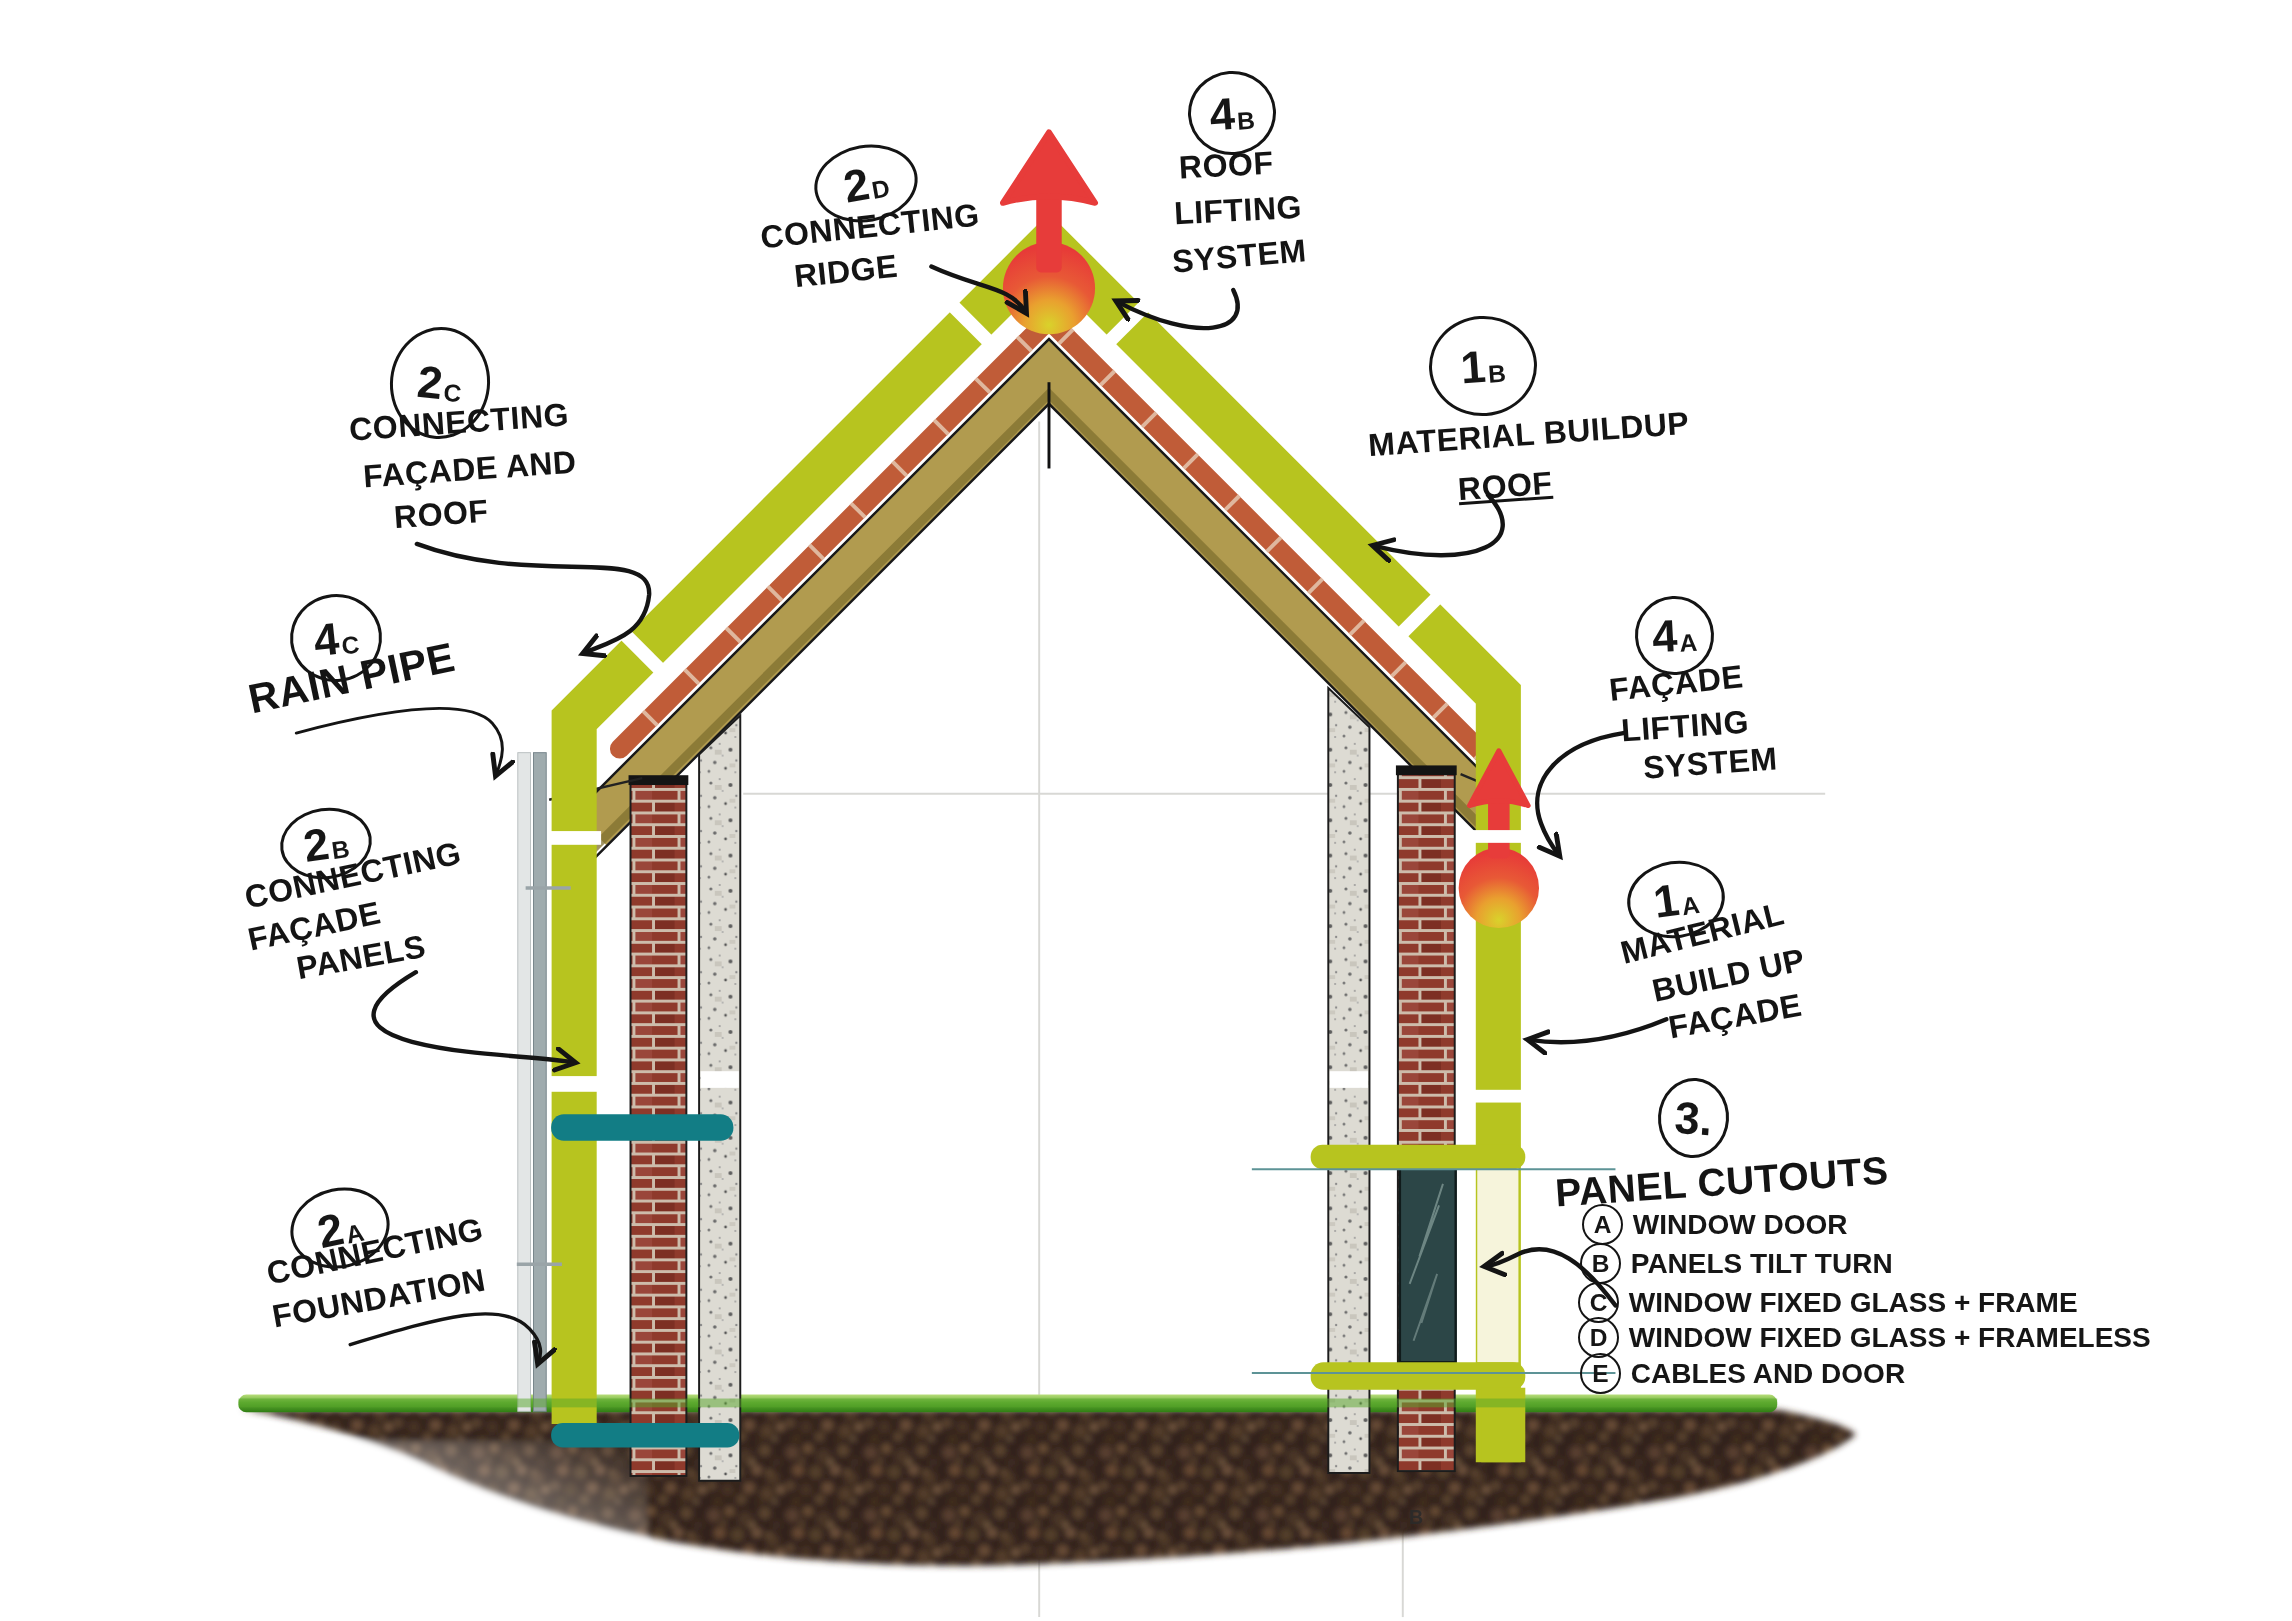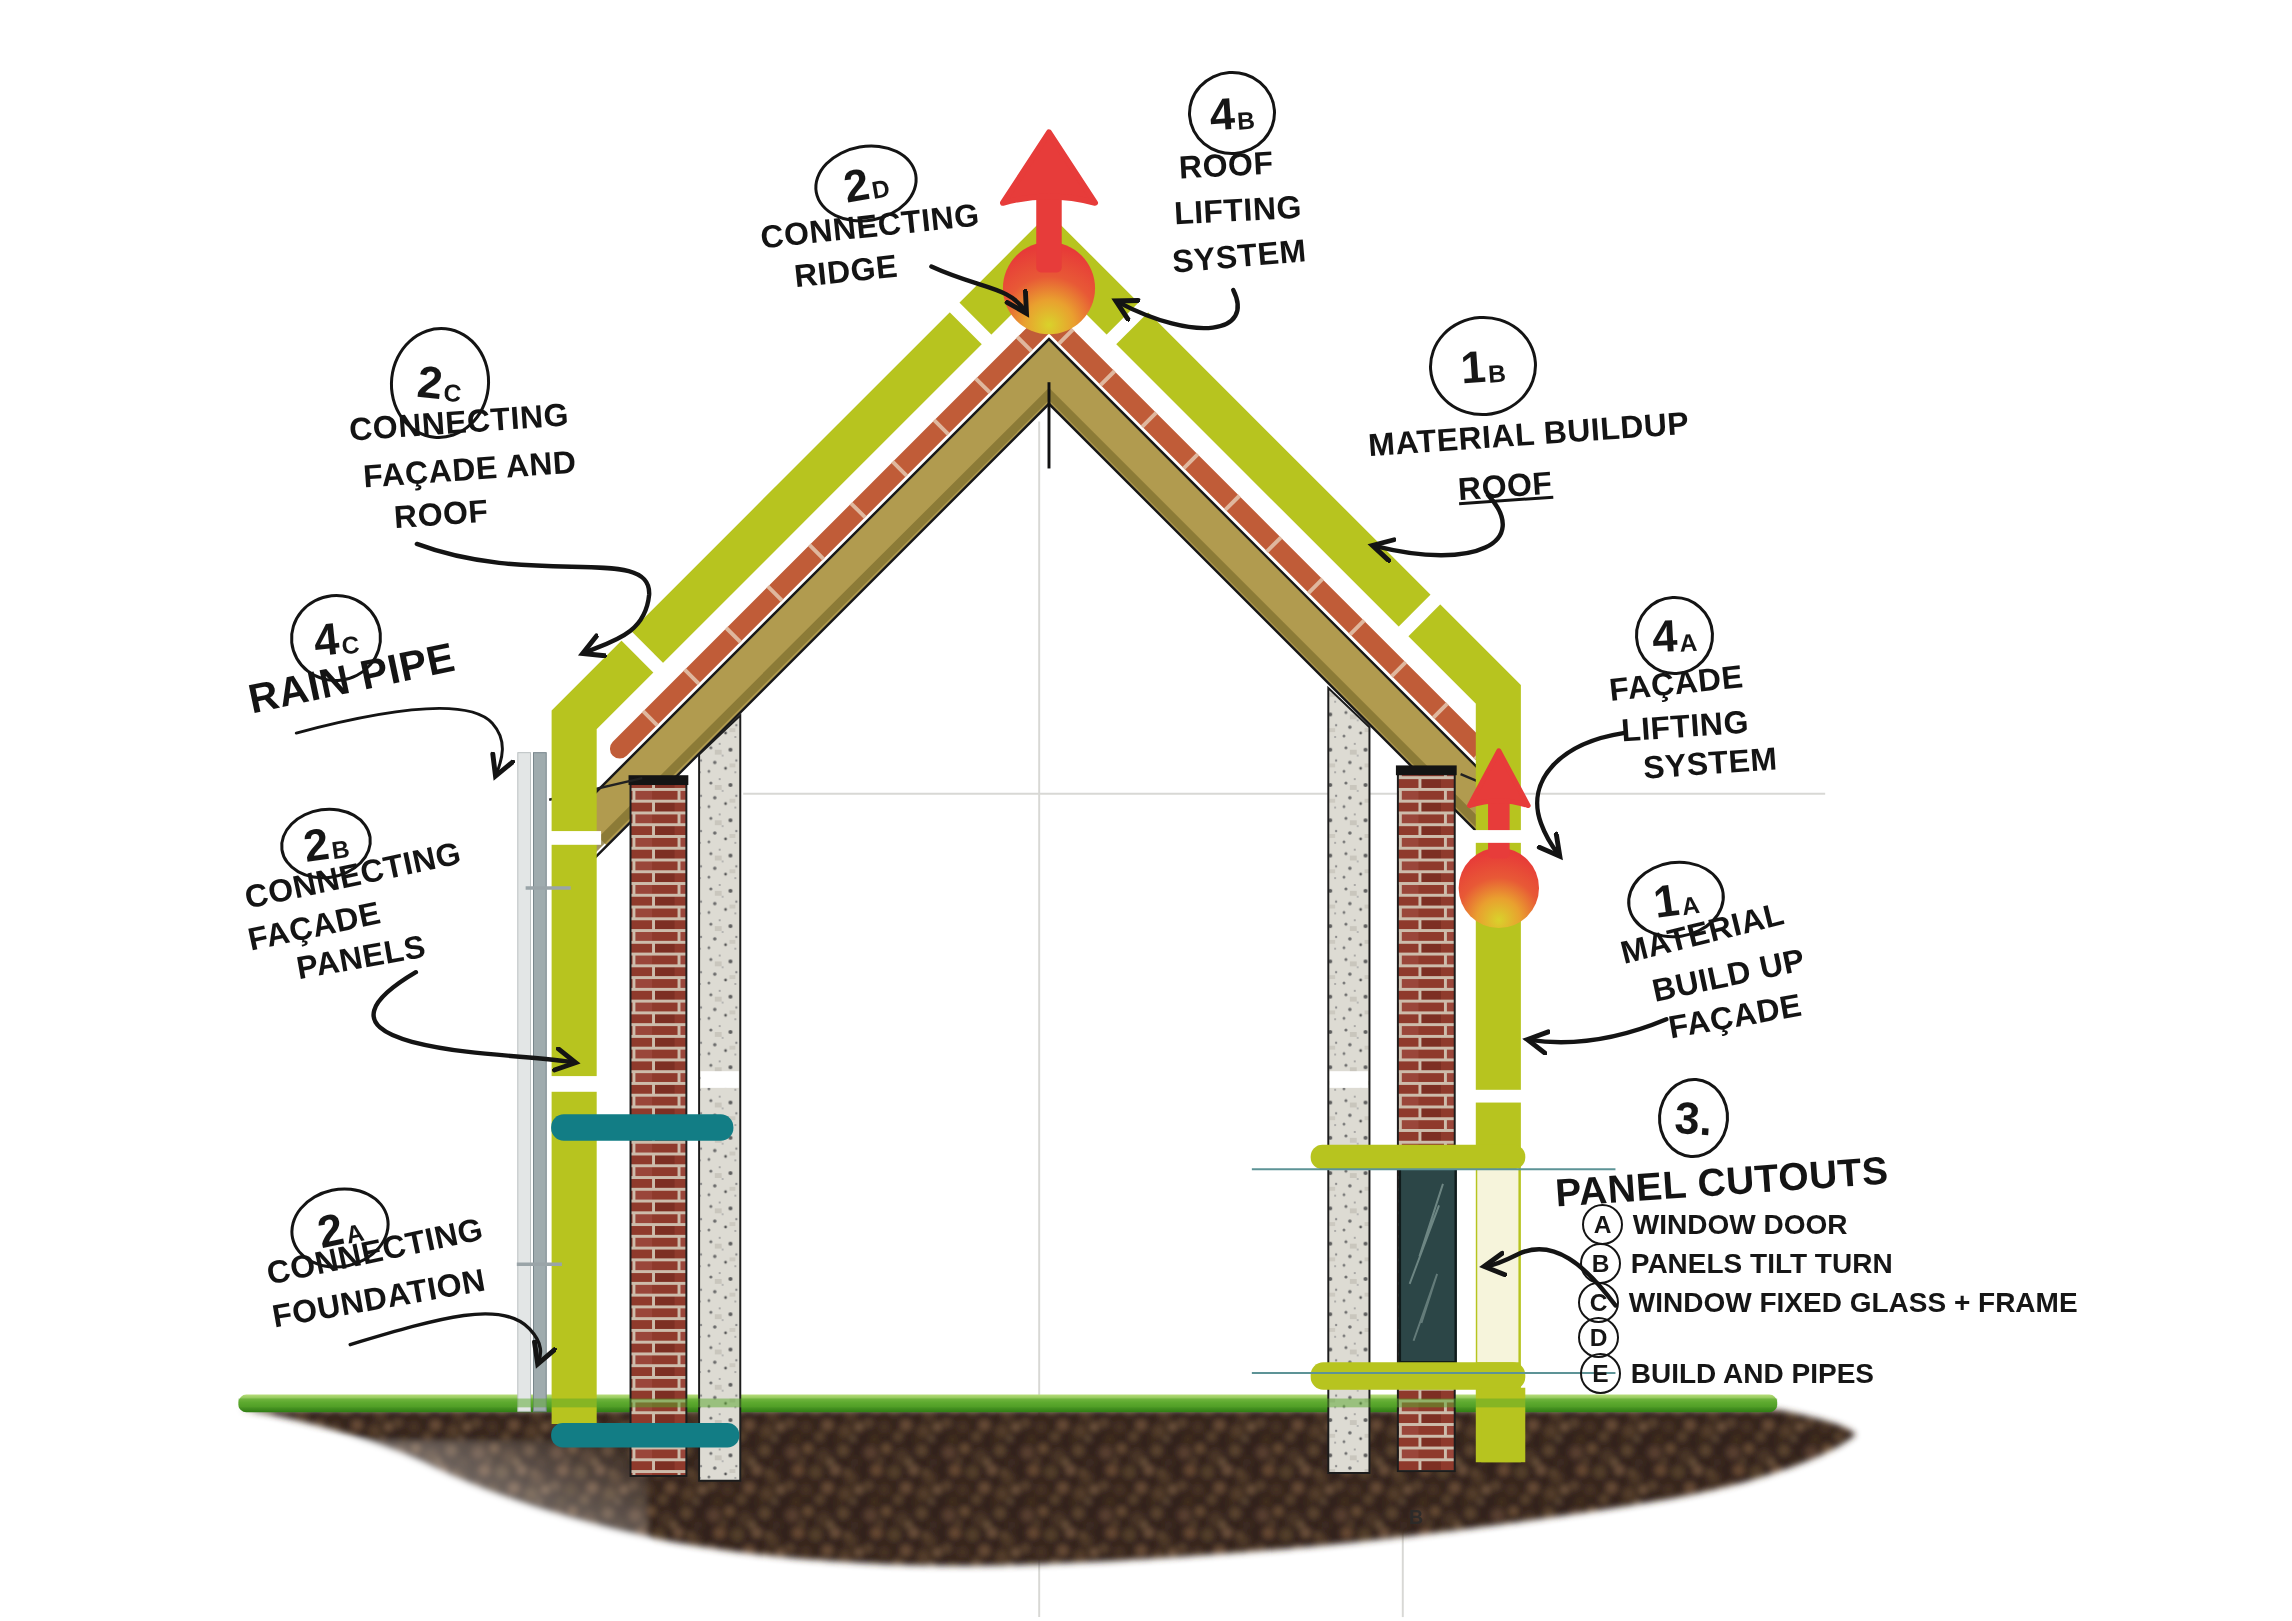"WINDOW FIXED GLASS + FRAMELESS" span.ct { html: none -> <span>WINDOW FIXED GLASS + FRAMELESS</span> }
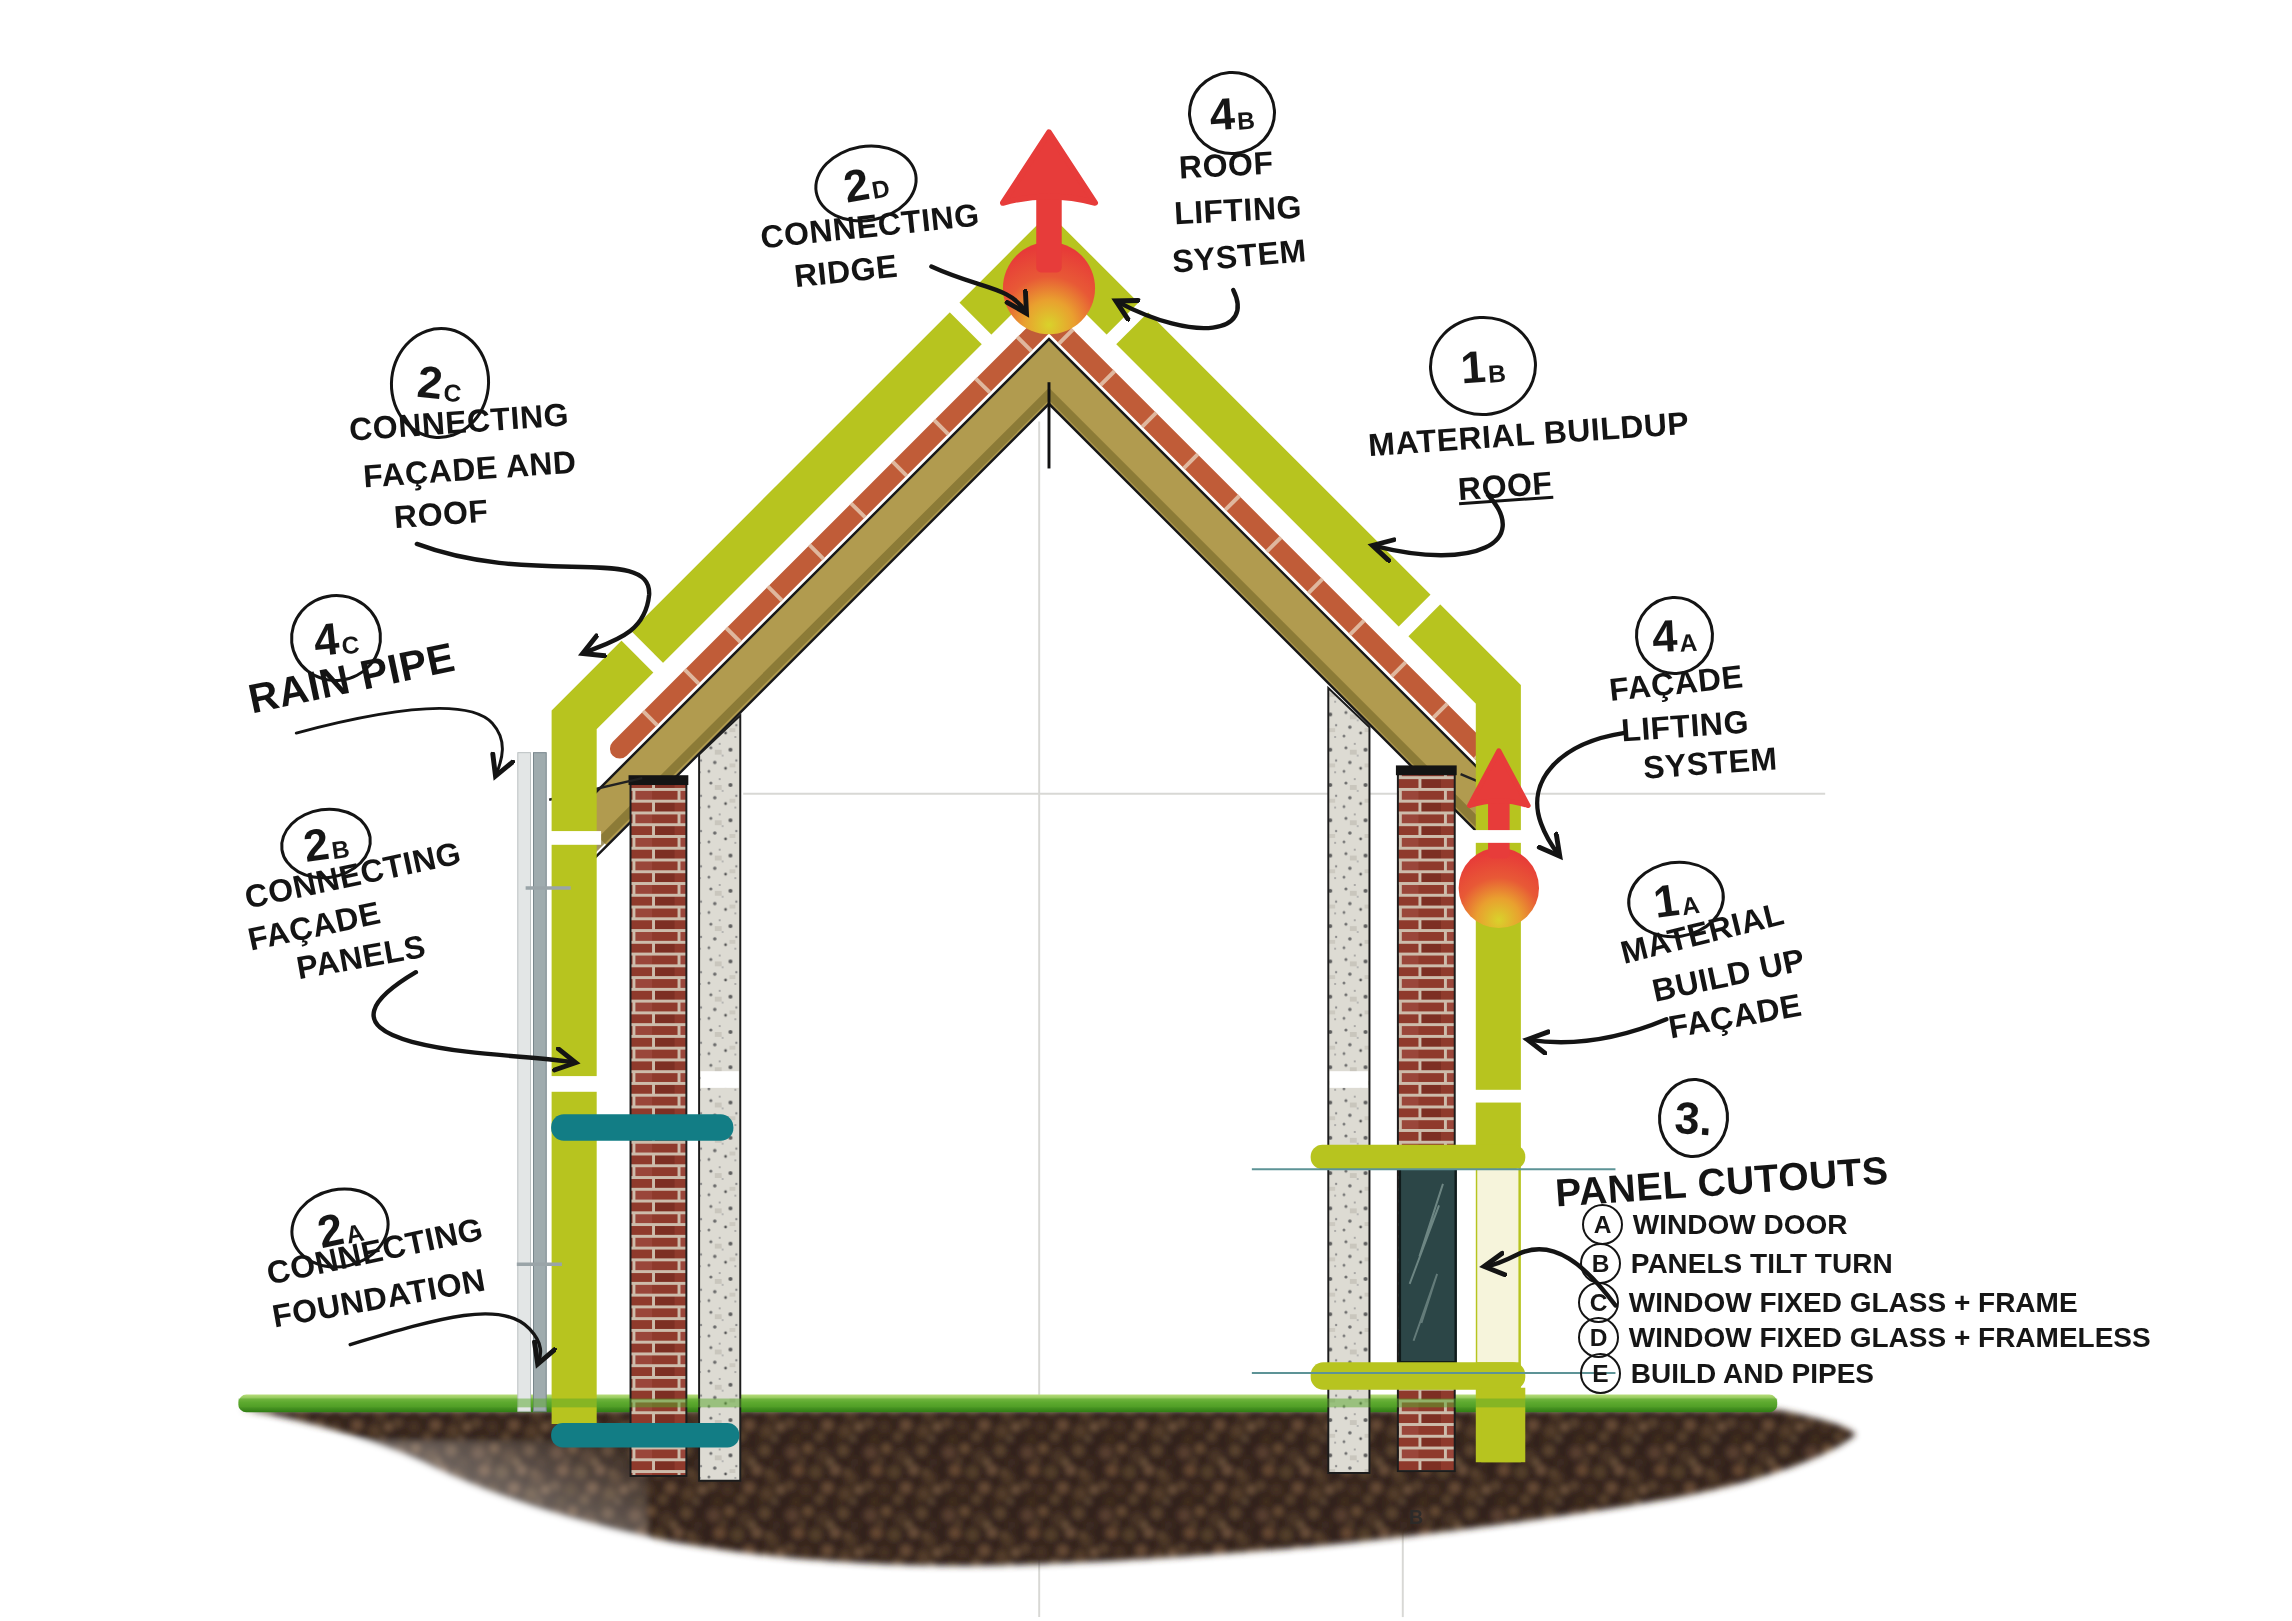"BUILD AND PIPES" span.ct { text: BUILD AND PIPES -> CABLES AND DOOR }
